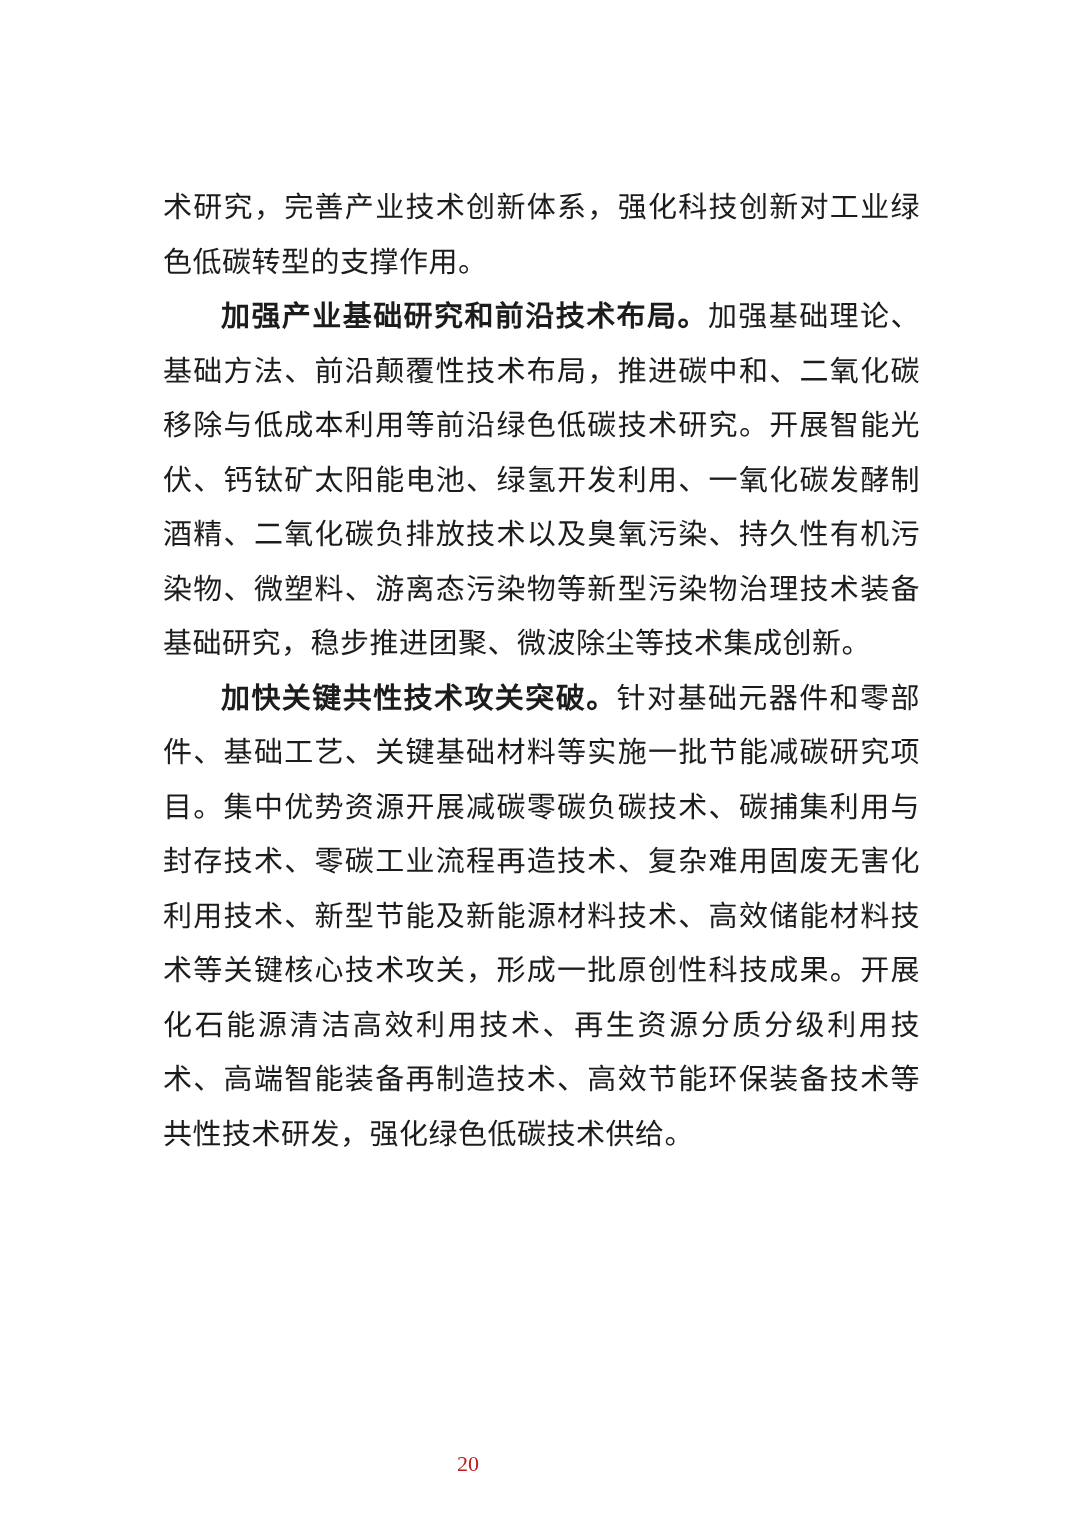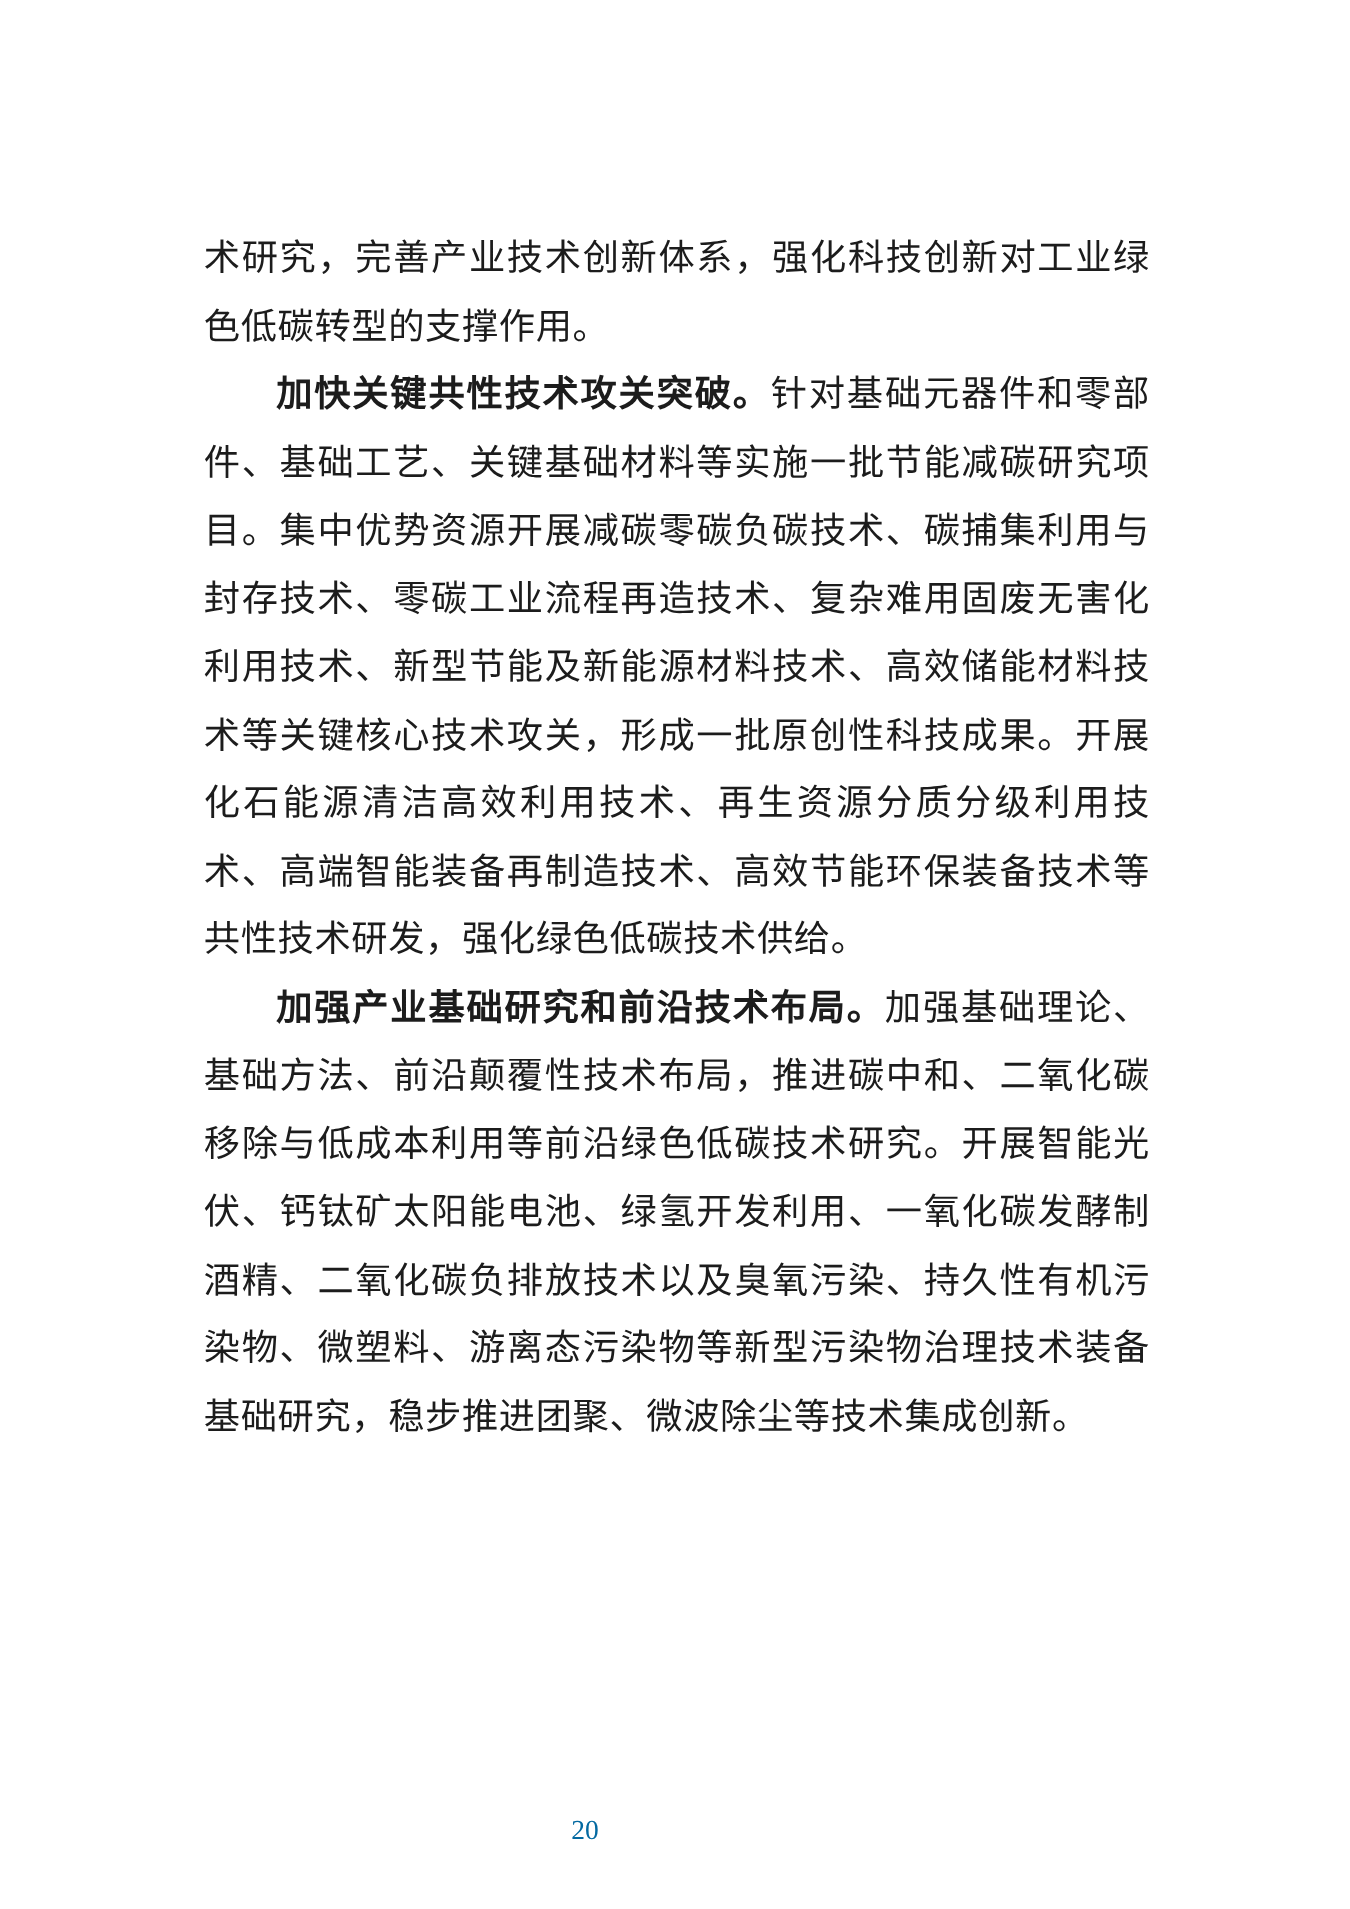"加快关键共性技术攻关突破。针对基础元器件和零部件、基础工艺、关键基础材料等实施一" p.para { order: before "加强产业基础研究和前沿技术布局。加强基础理论、基础方法、前沿颠覆性技术布局，推进" -> after "加强产业基础研究和前沿技术布局。加强基础理论、基础方法、前沿颠覆性技术布局，推进" }
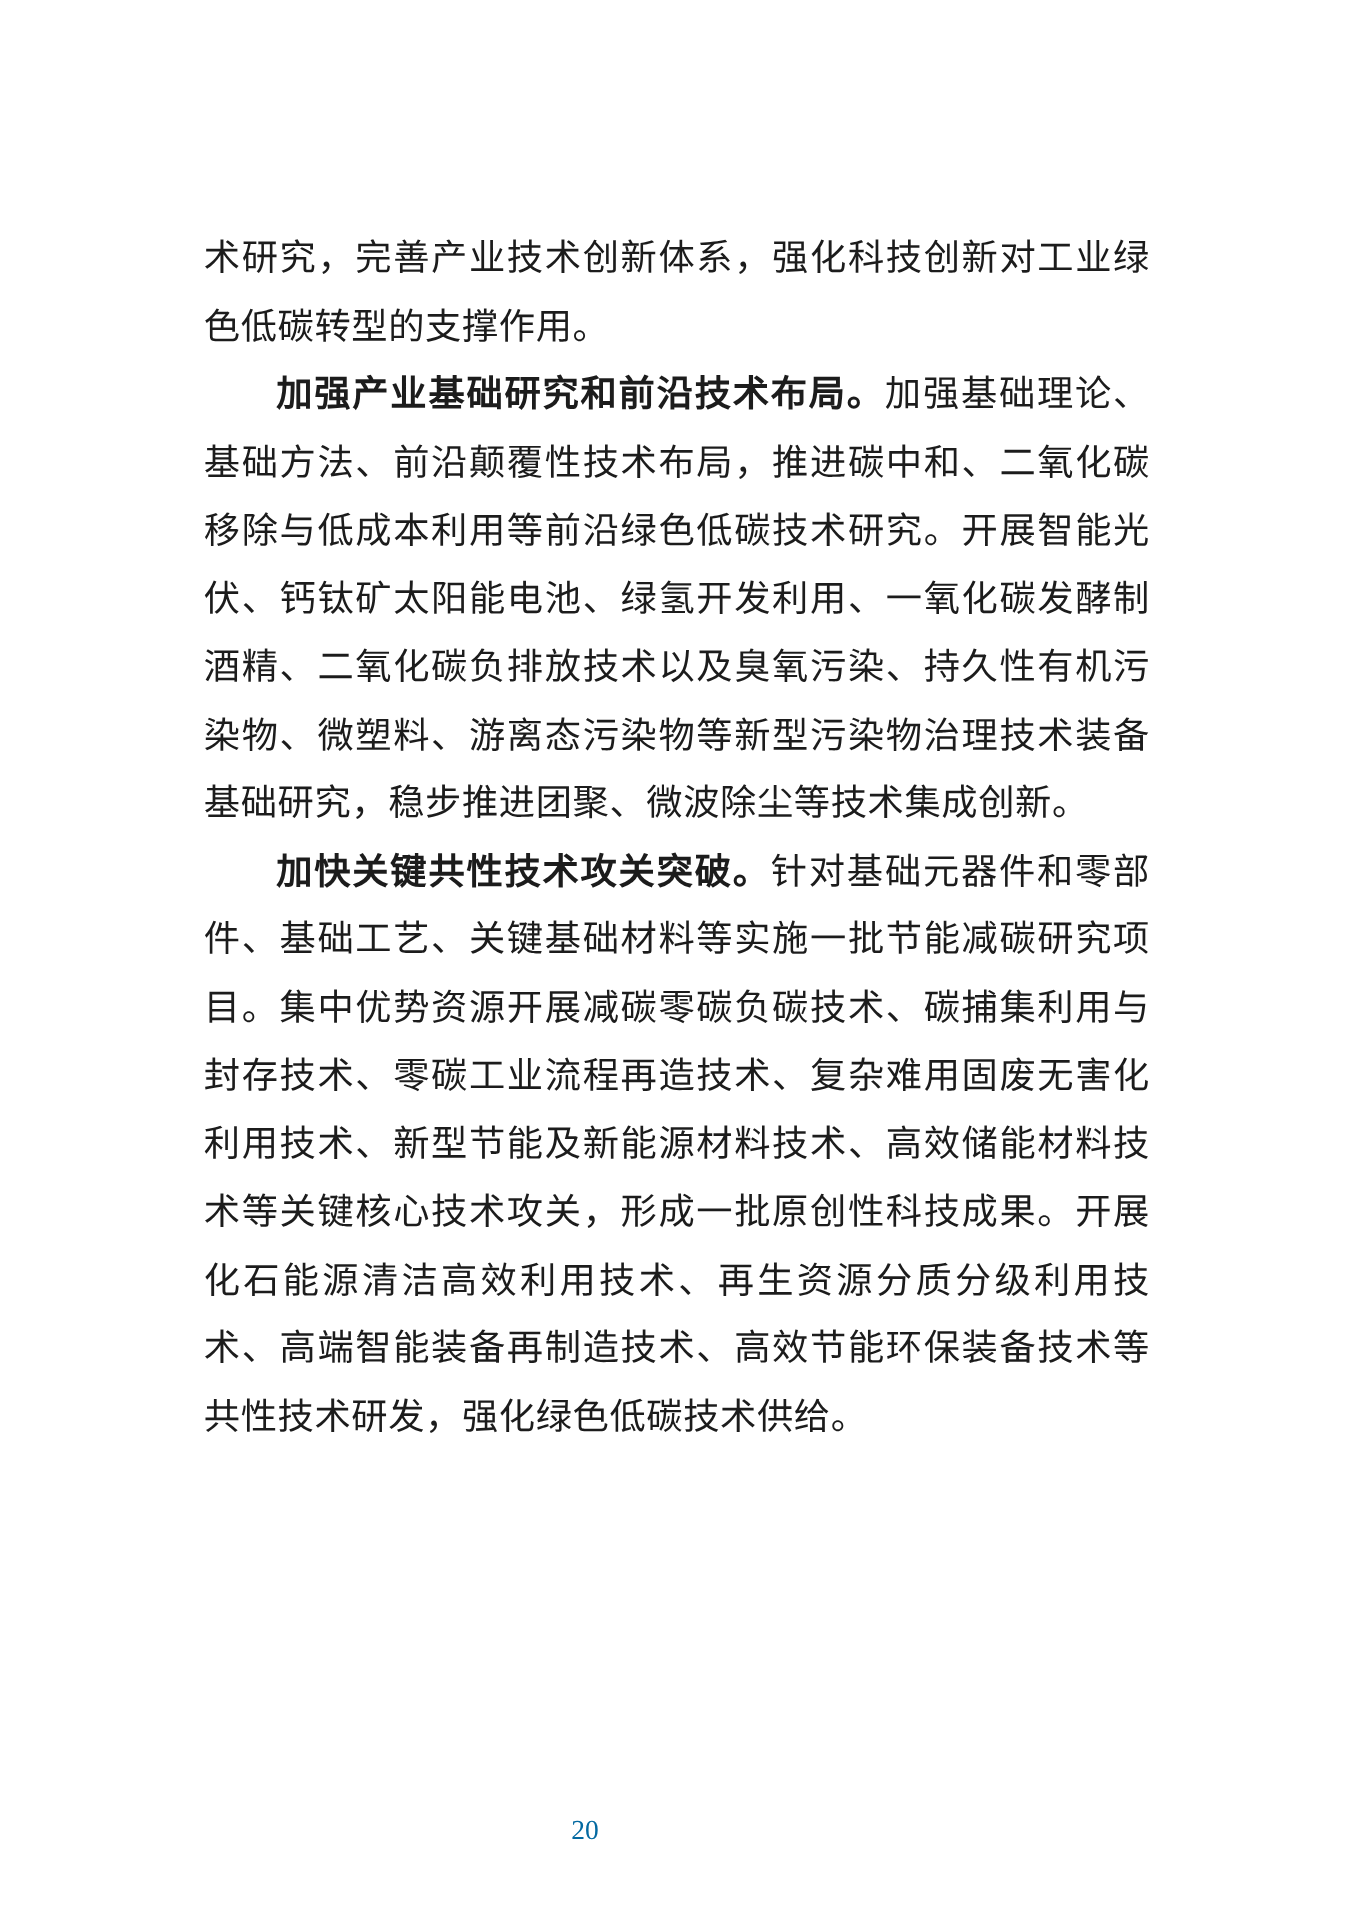"20" .page-number { color: #0369a1 -> #b91c1c }
